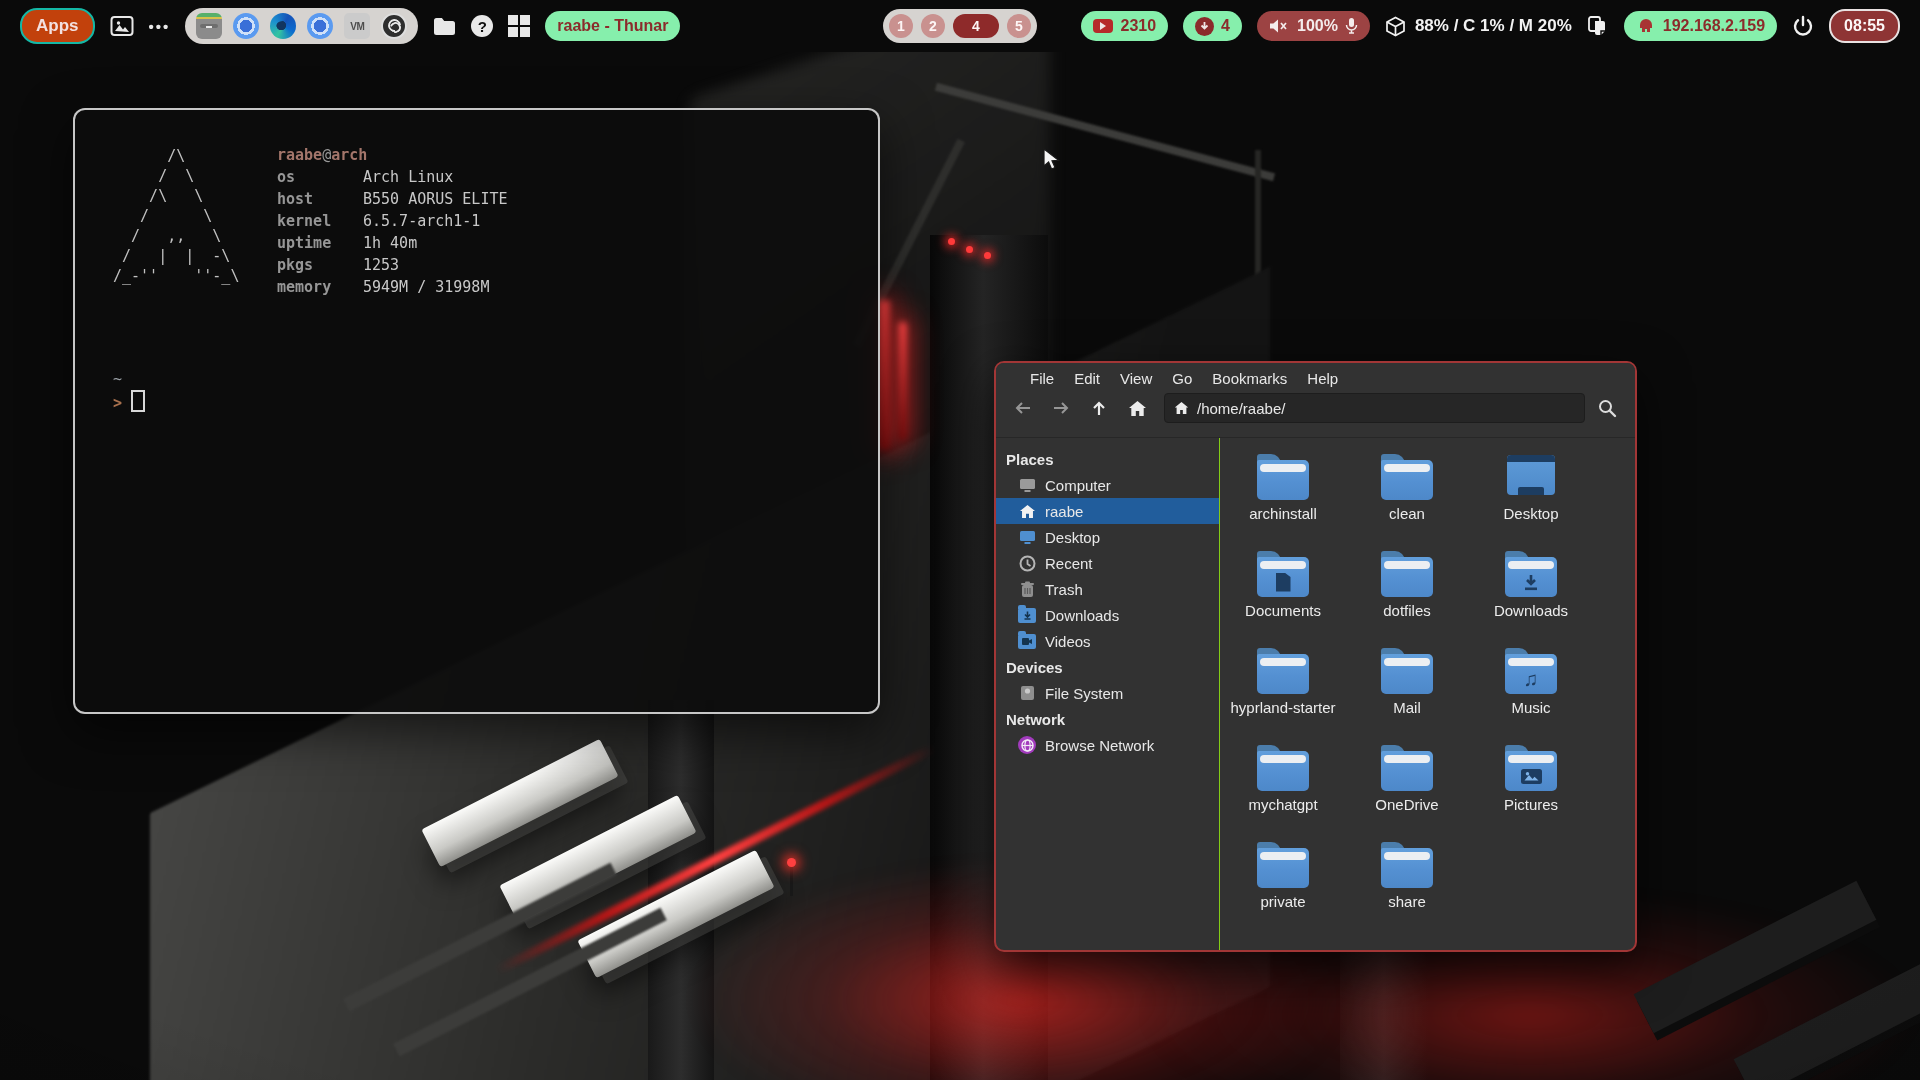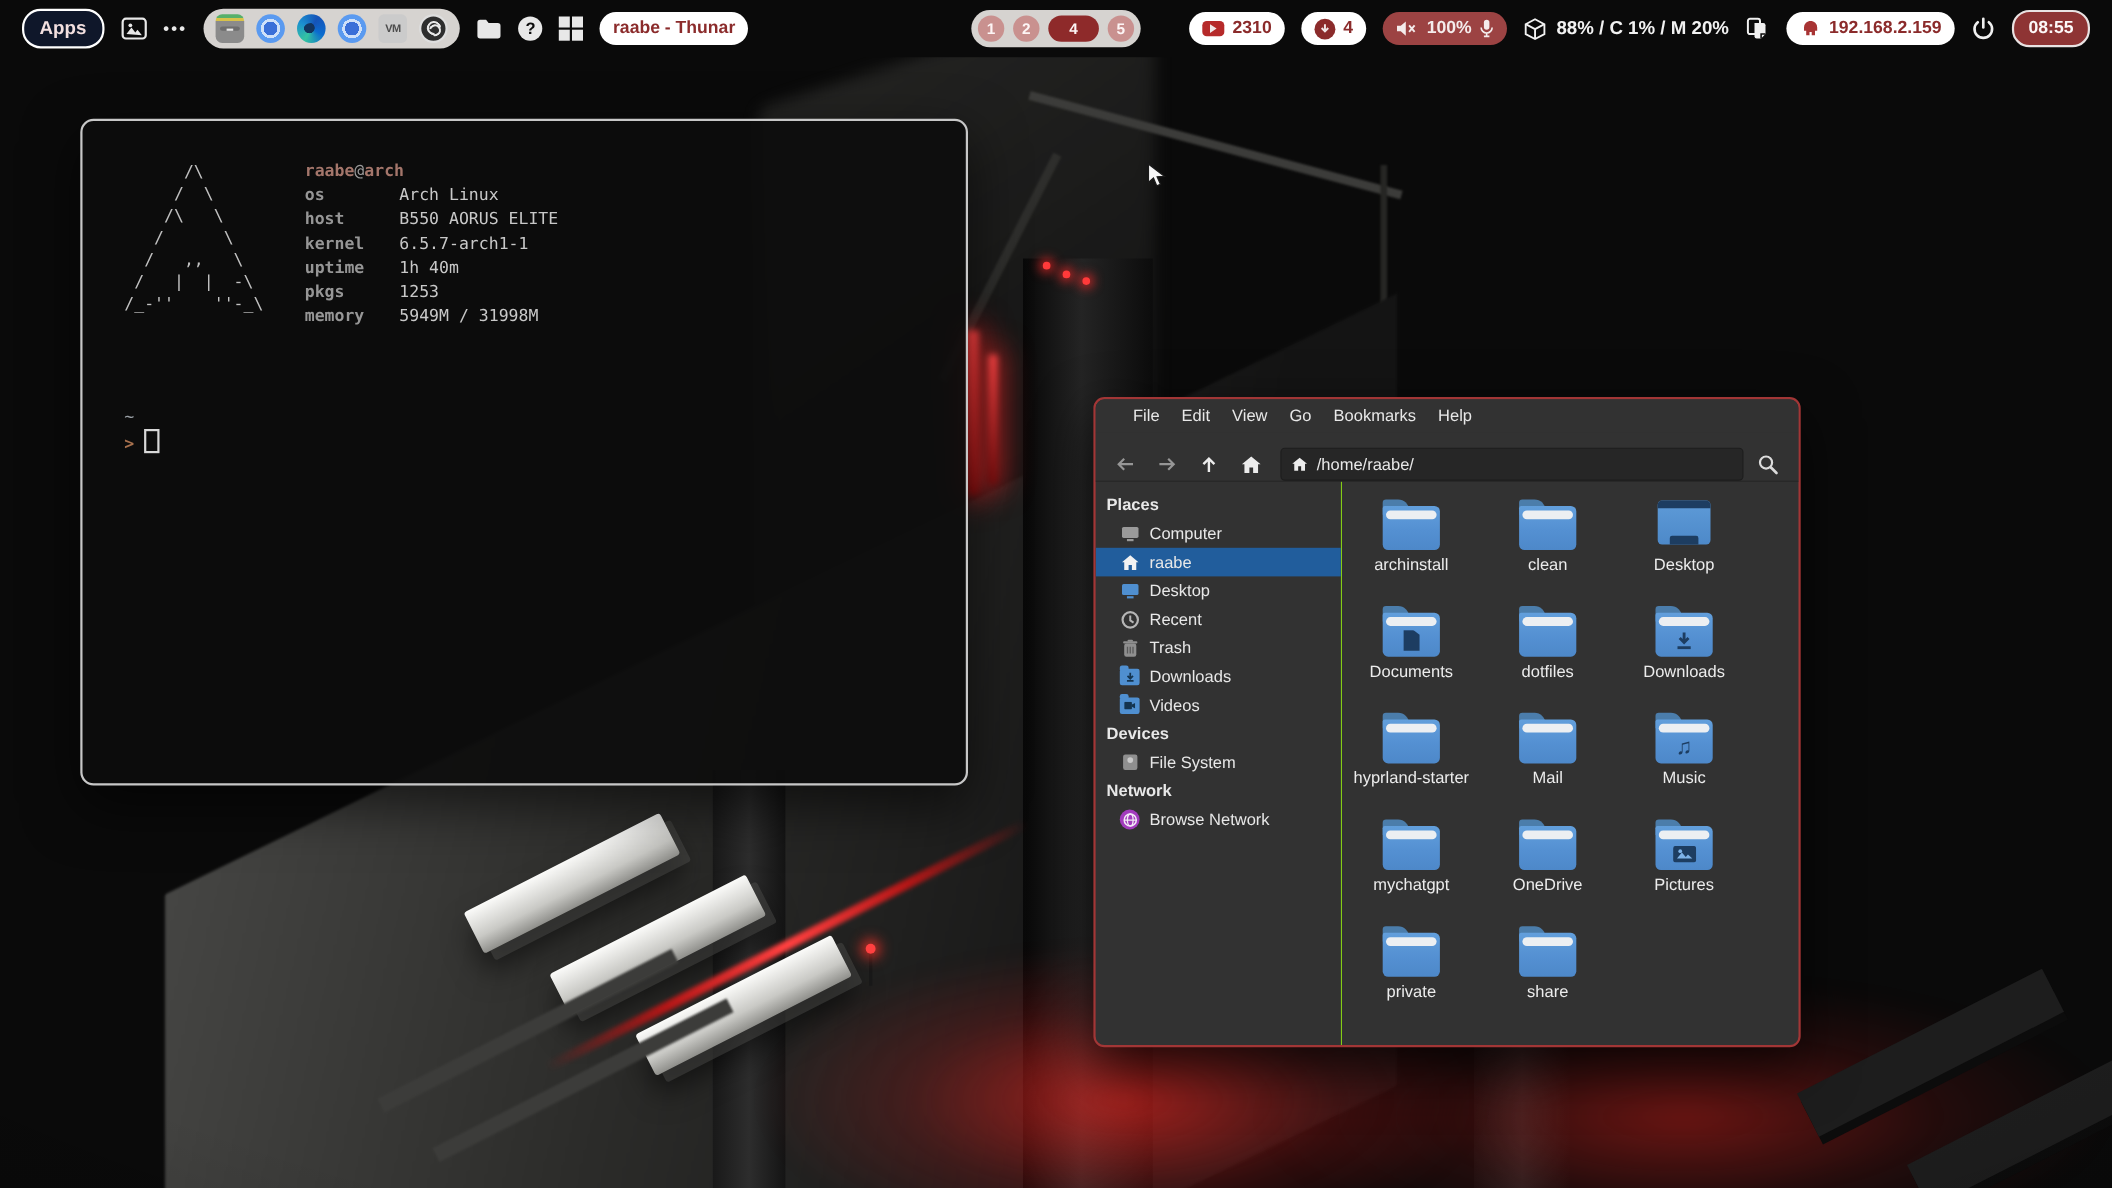"Apps" .apps-btn { background: #0f172a -> #c2410c; border: 2px solid #ffffff -> 2px solid #14b8a6 }
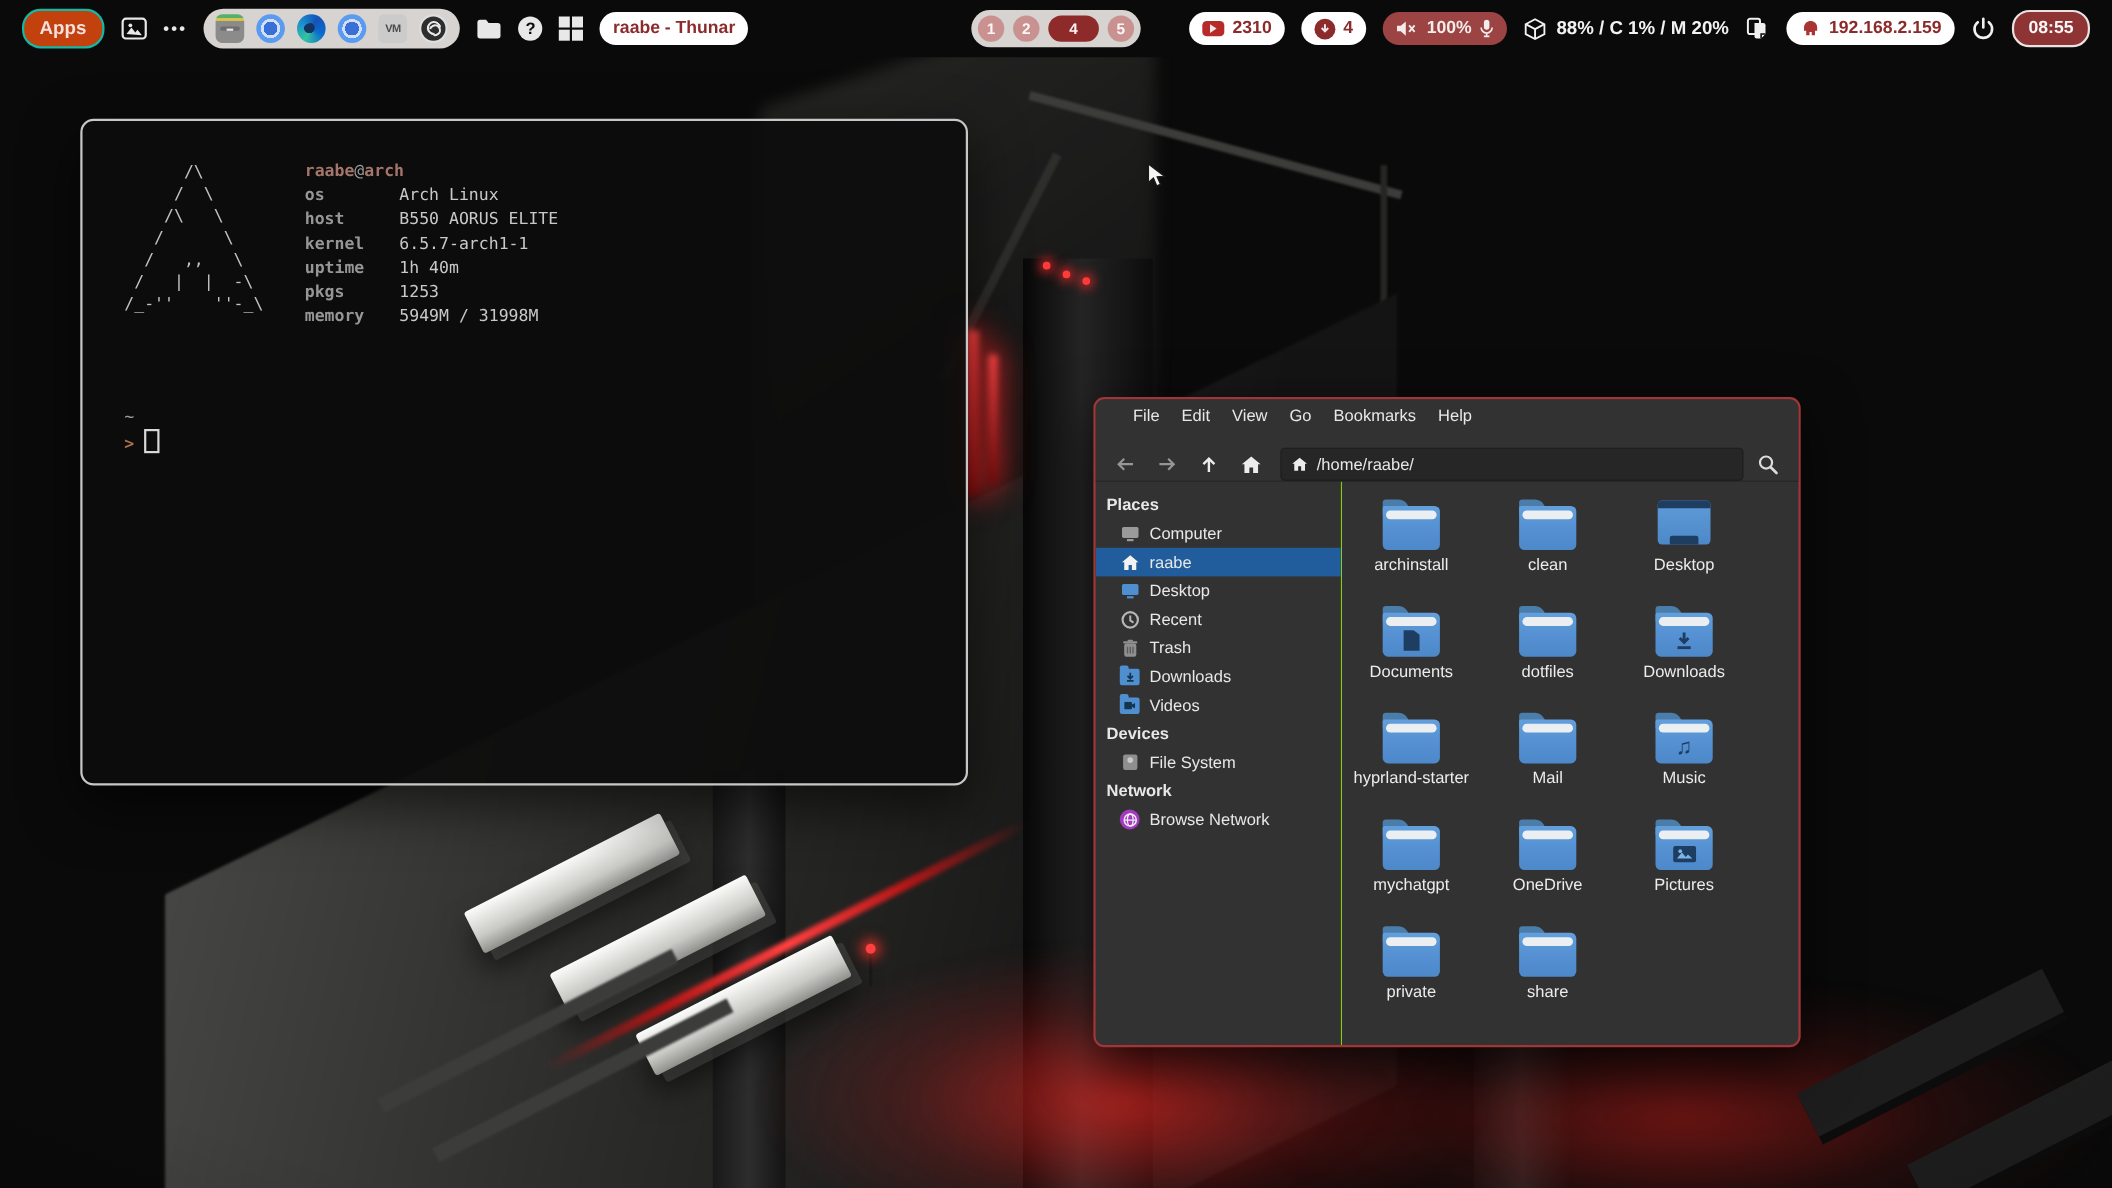"raabe - Thunar" .pill { background: #ffffff -> #86efac }
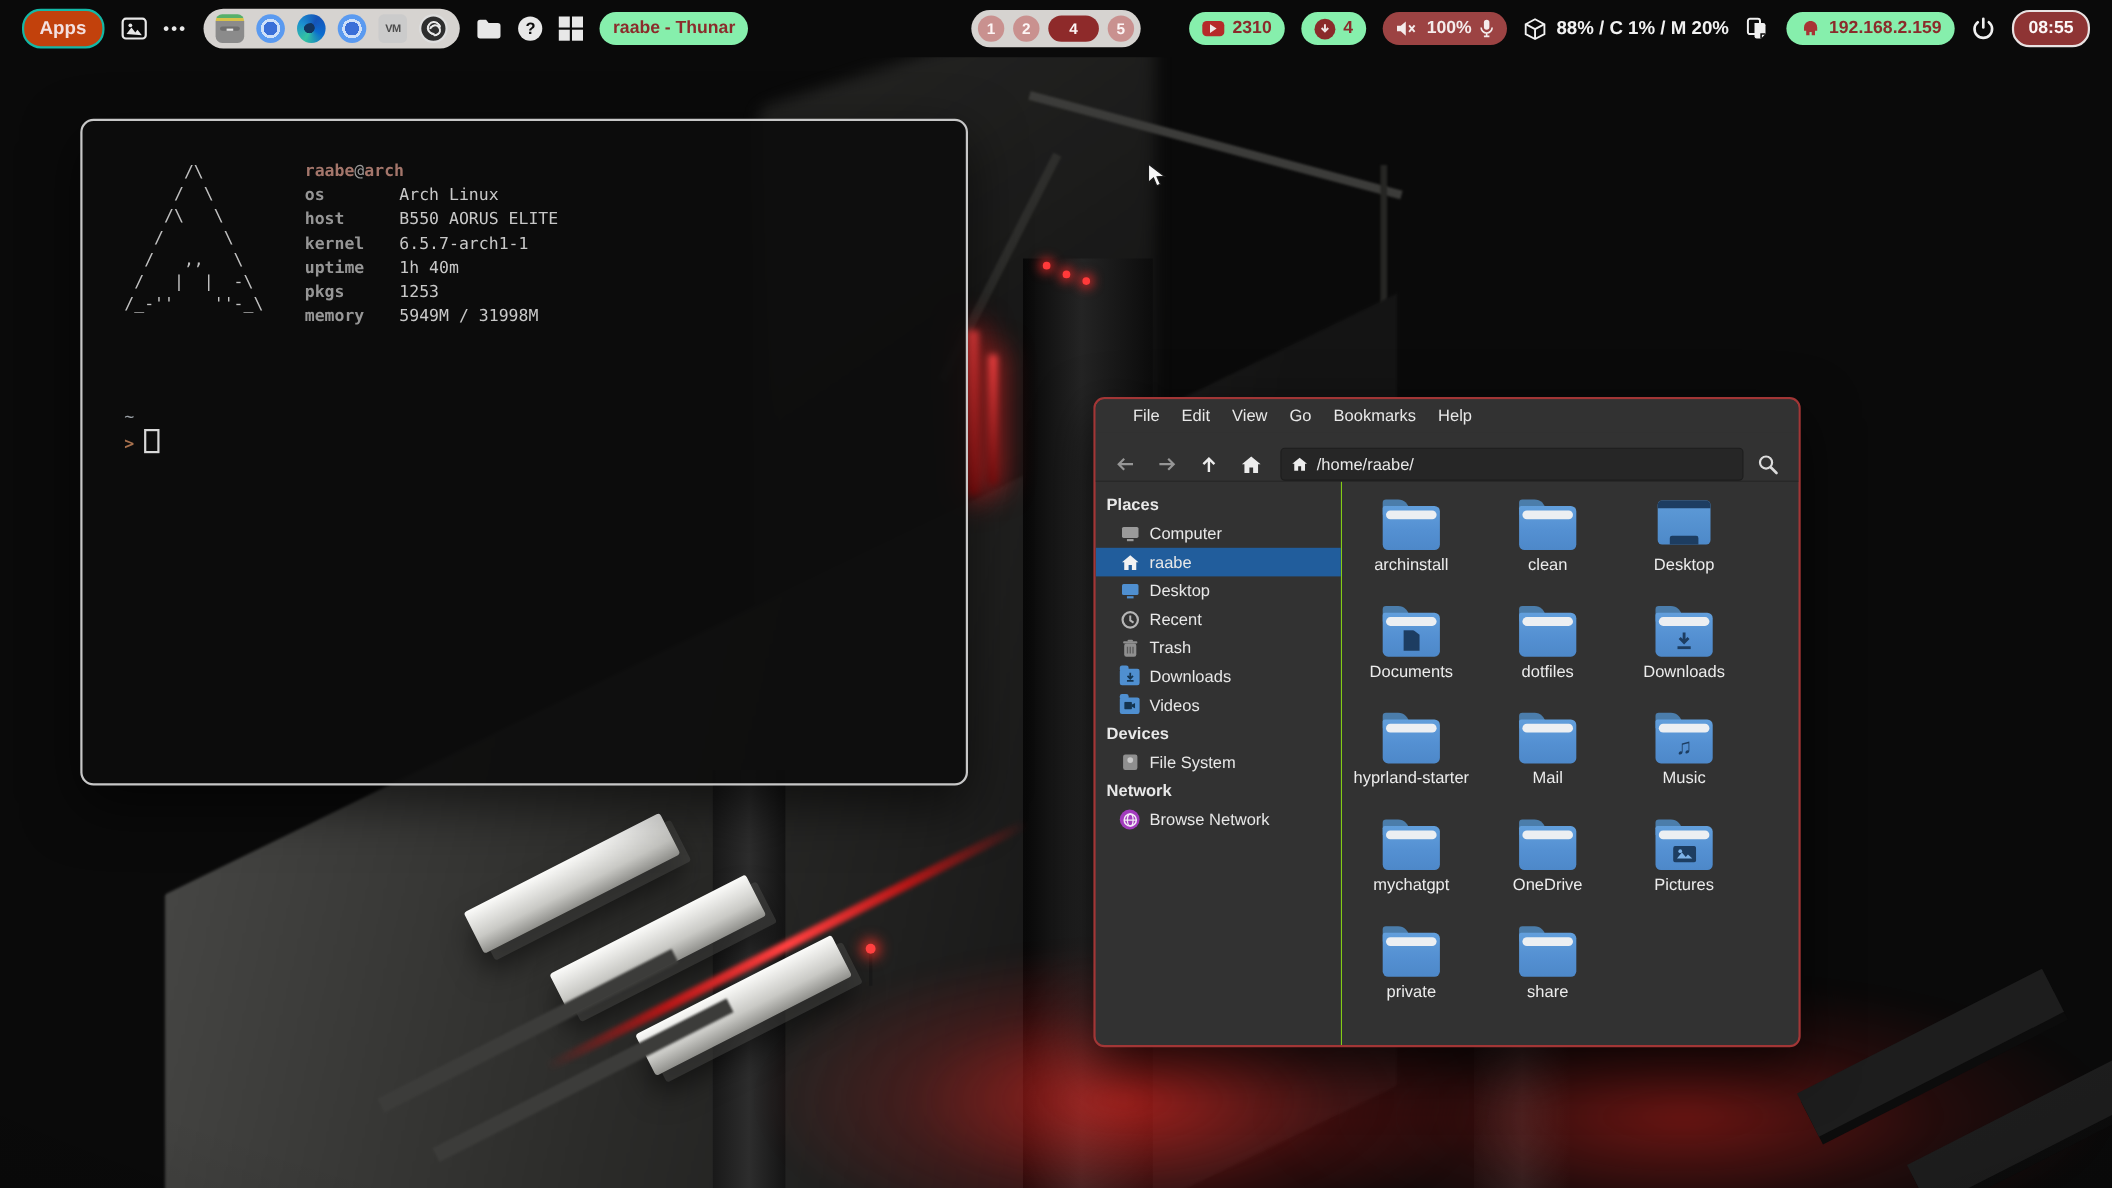"/home/raabe/" .toolbar { align-items: flex-end -> flex-start }
